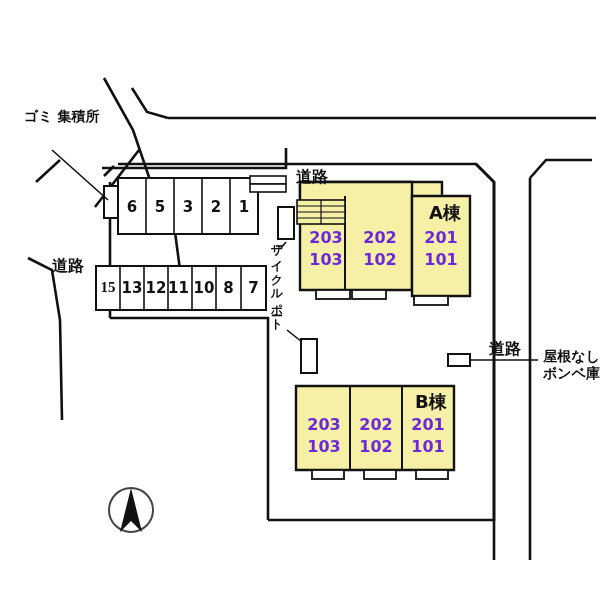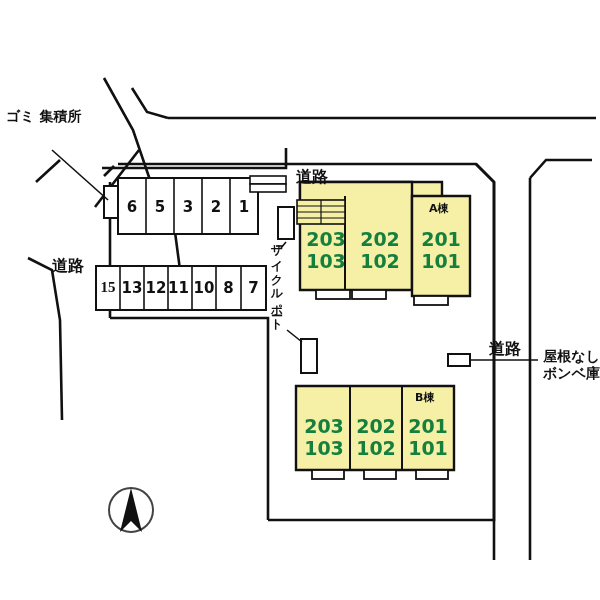"ゴミ 集積所" div.note { left: 6px -> 24px }
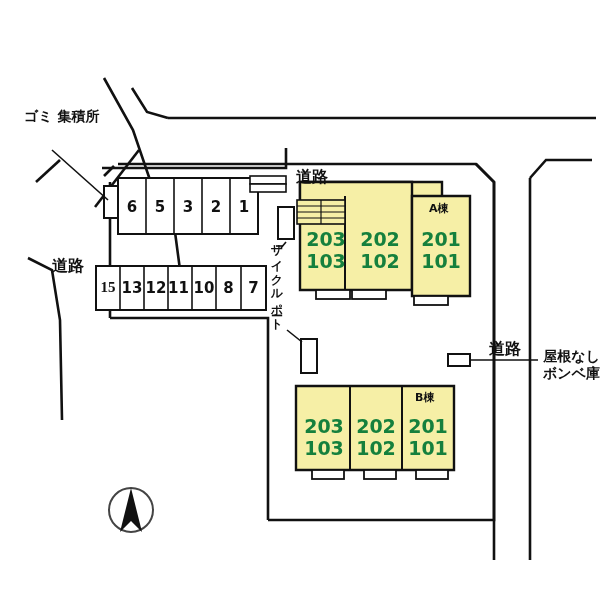"A棟" .bldg { font-size: 11px -> 18px }
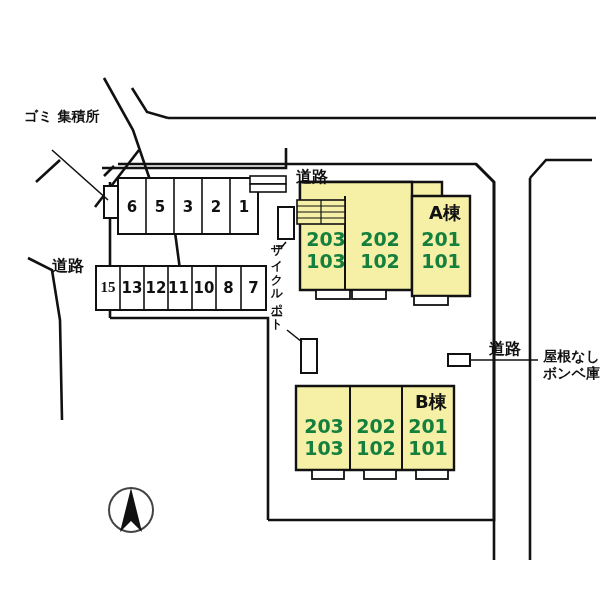"203" .unit { color: #15803d -> #6d28d9; font-size: 19px -> 16px }
